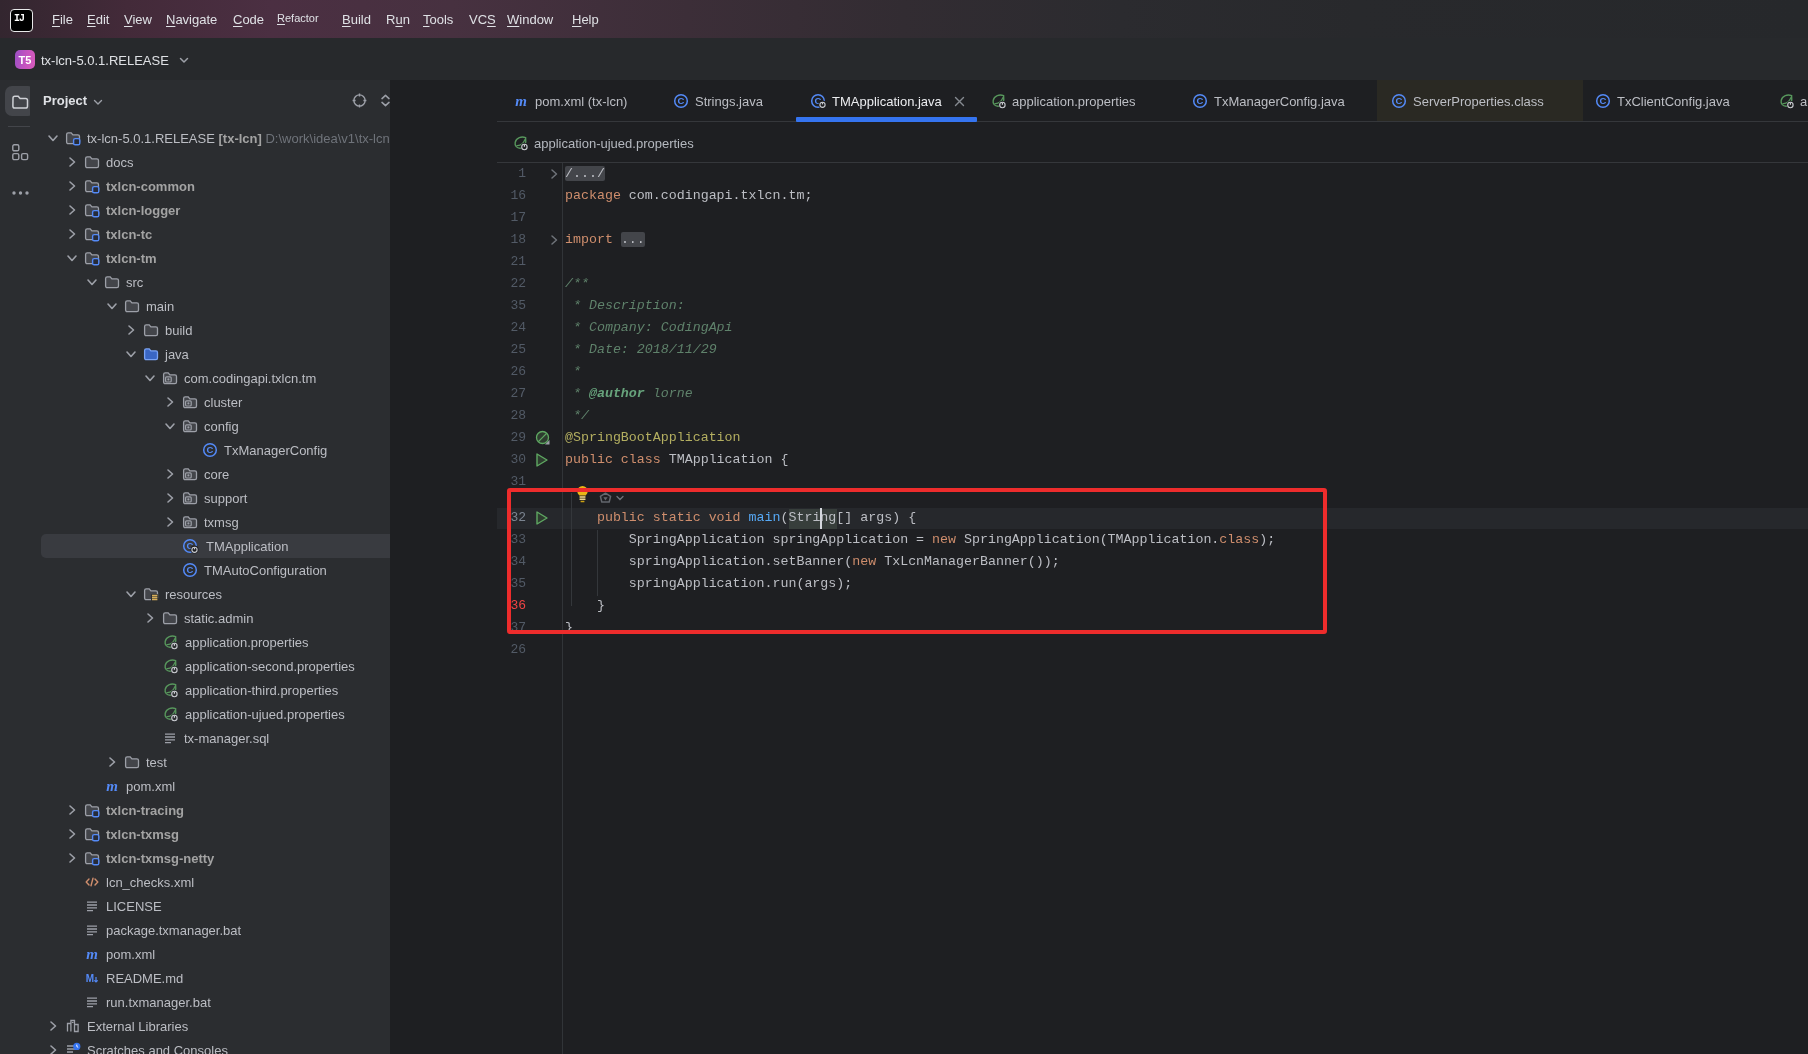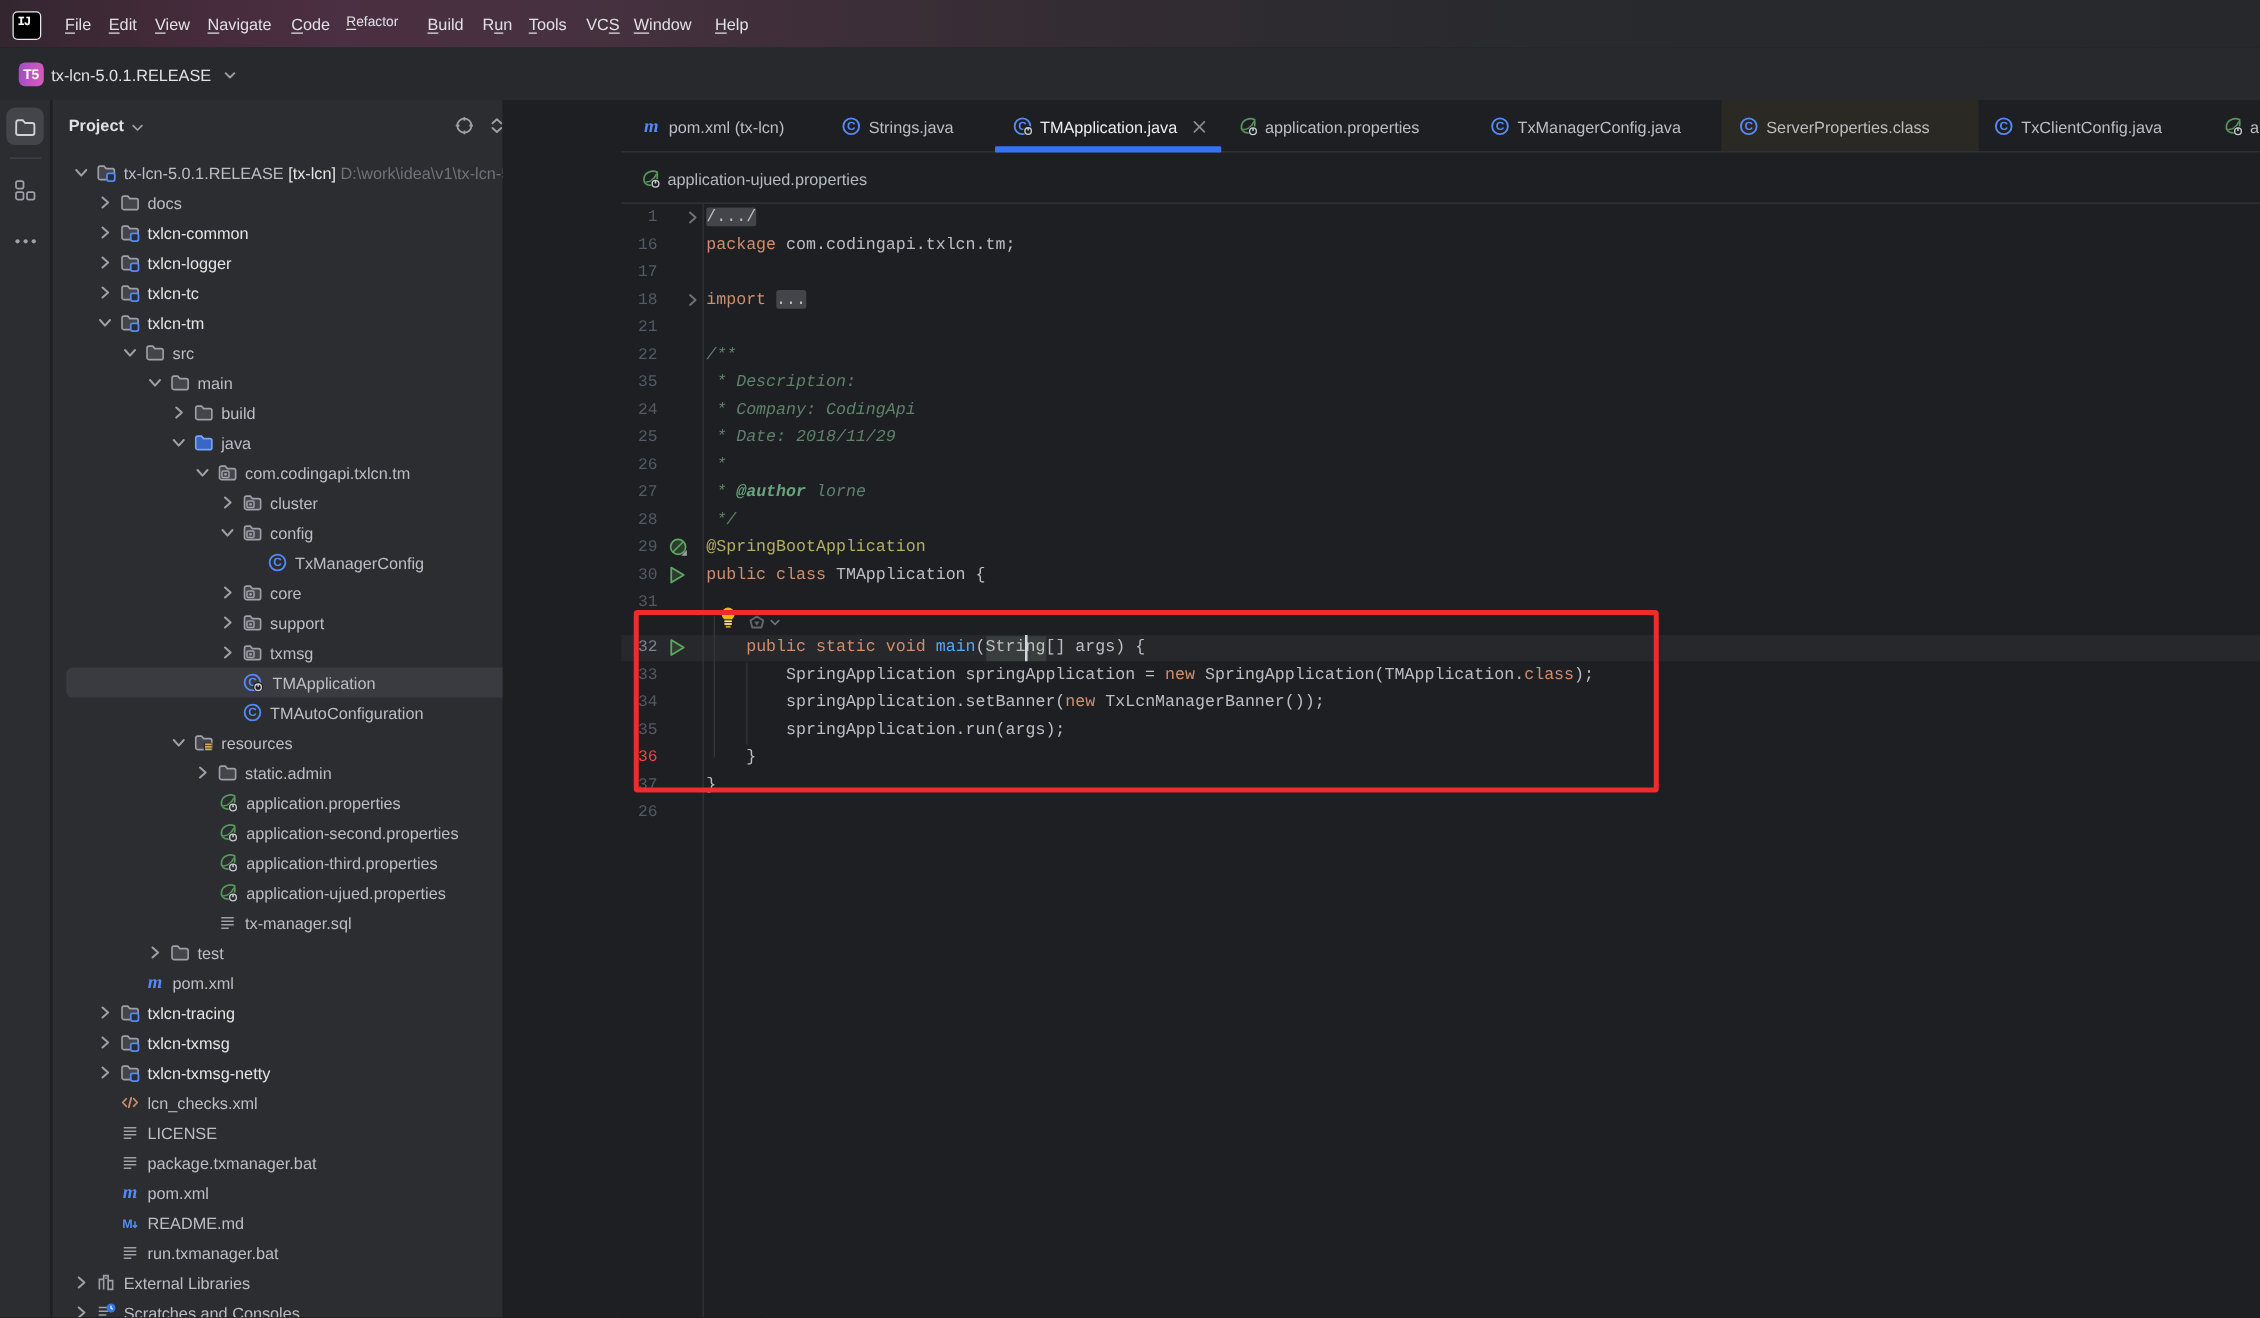"Project" div.abs { left: 42px -> 30px }
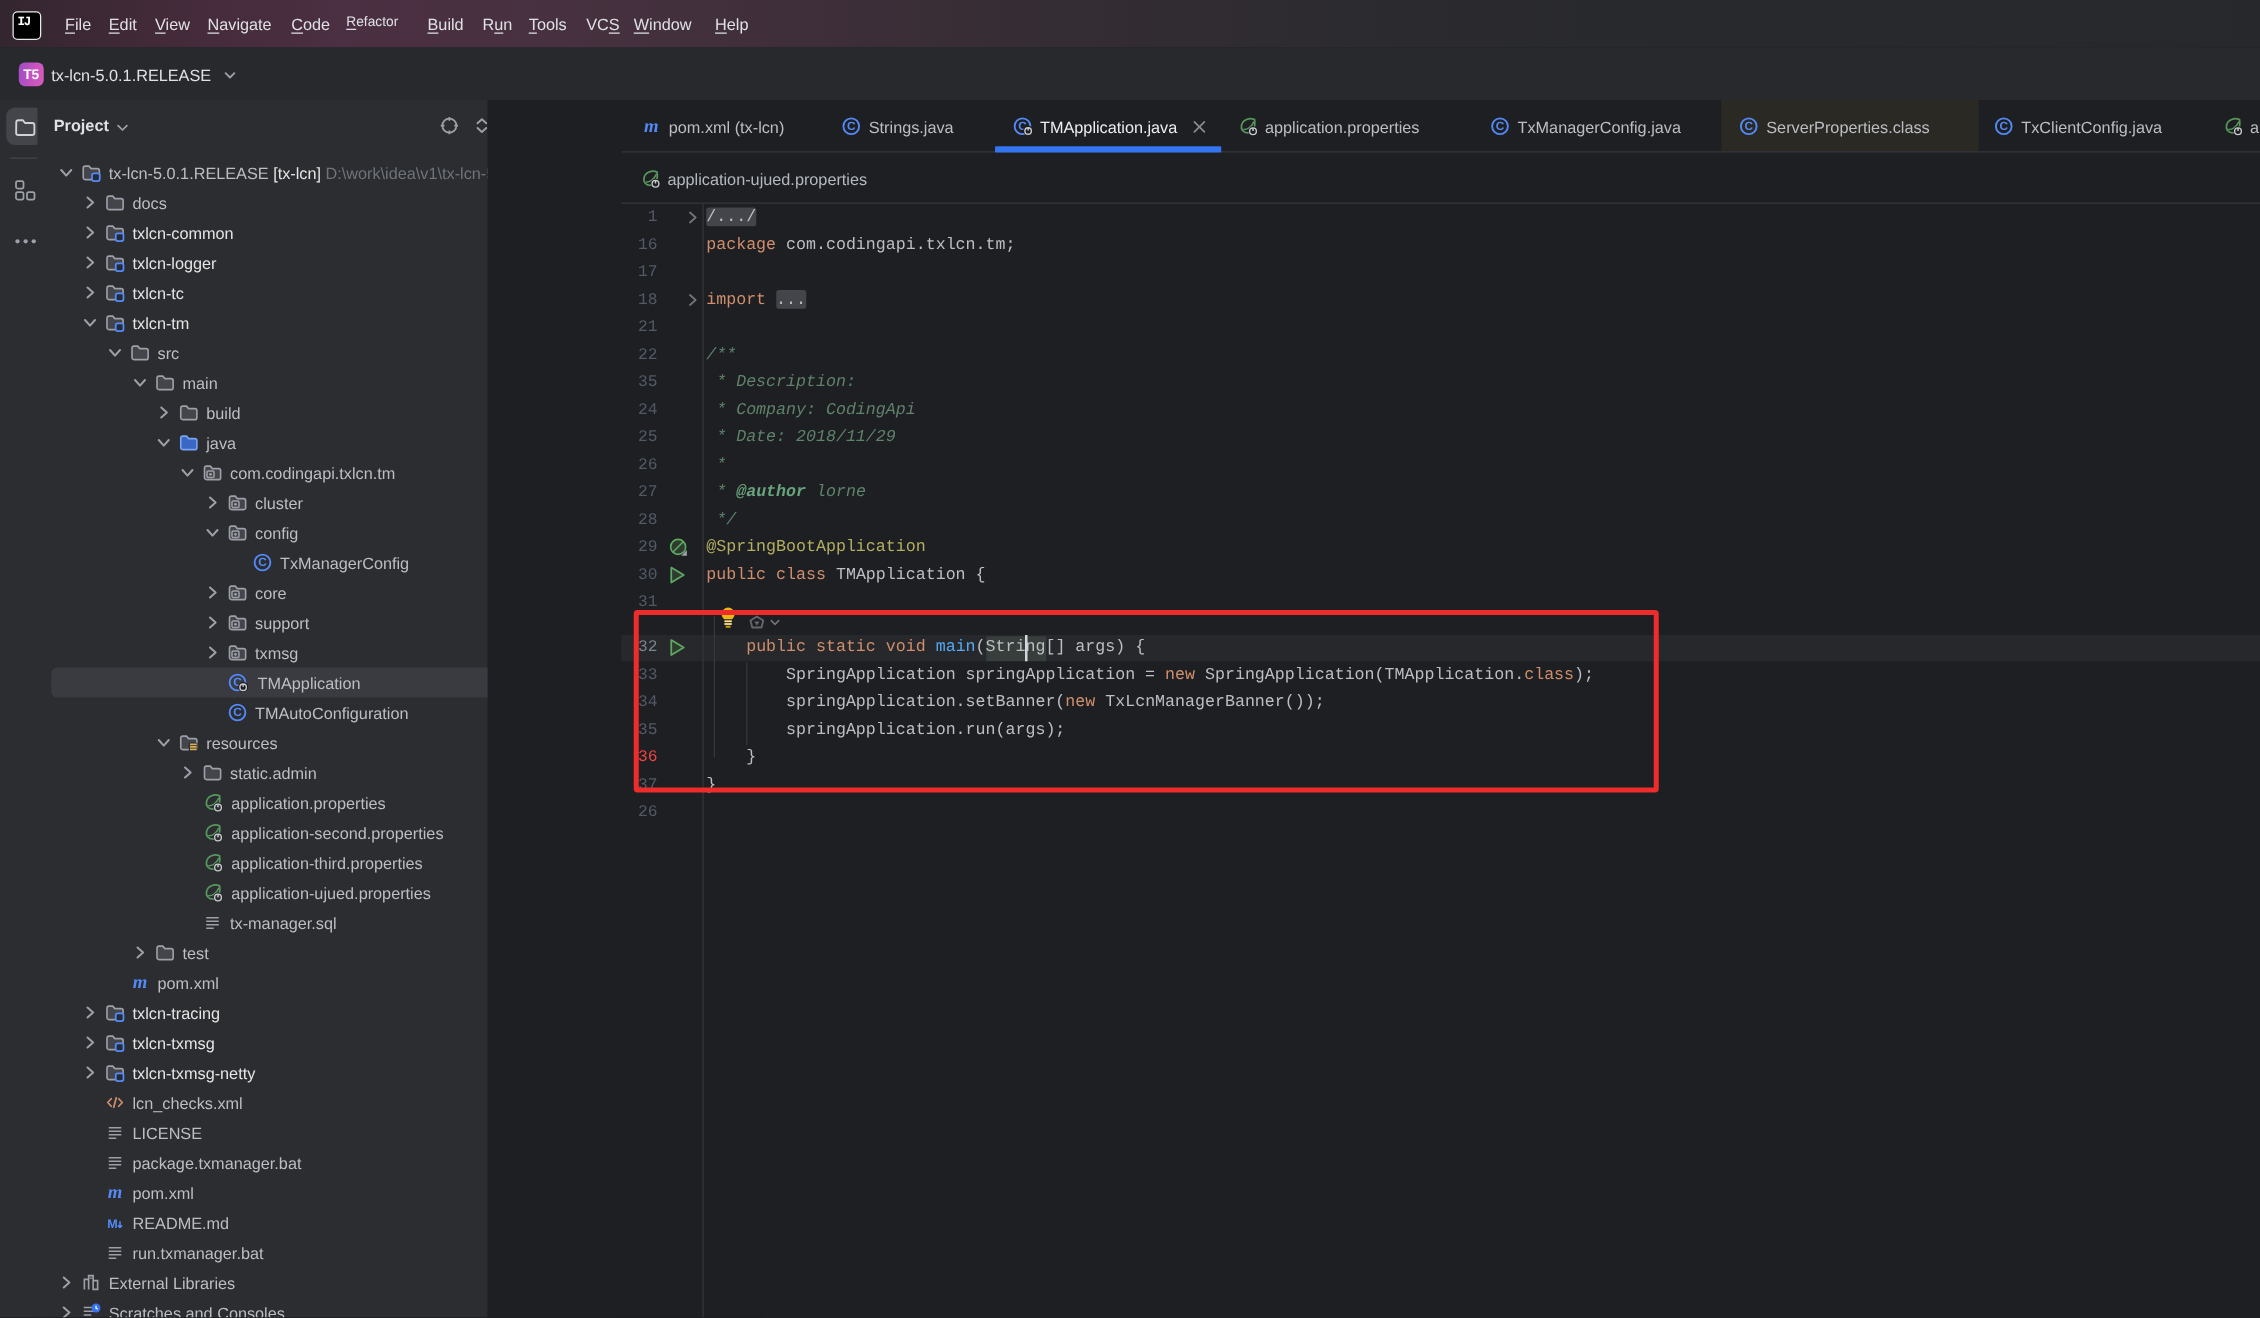"[tx-lcn]" .b { color: #e5e5e5 -> #a3a3a3; font-weight: 400 -> 700 }
